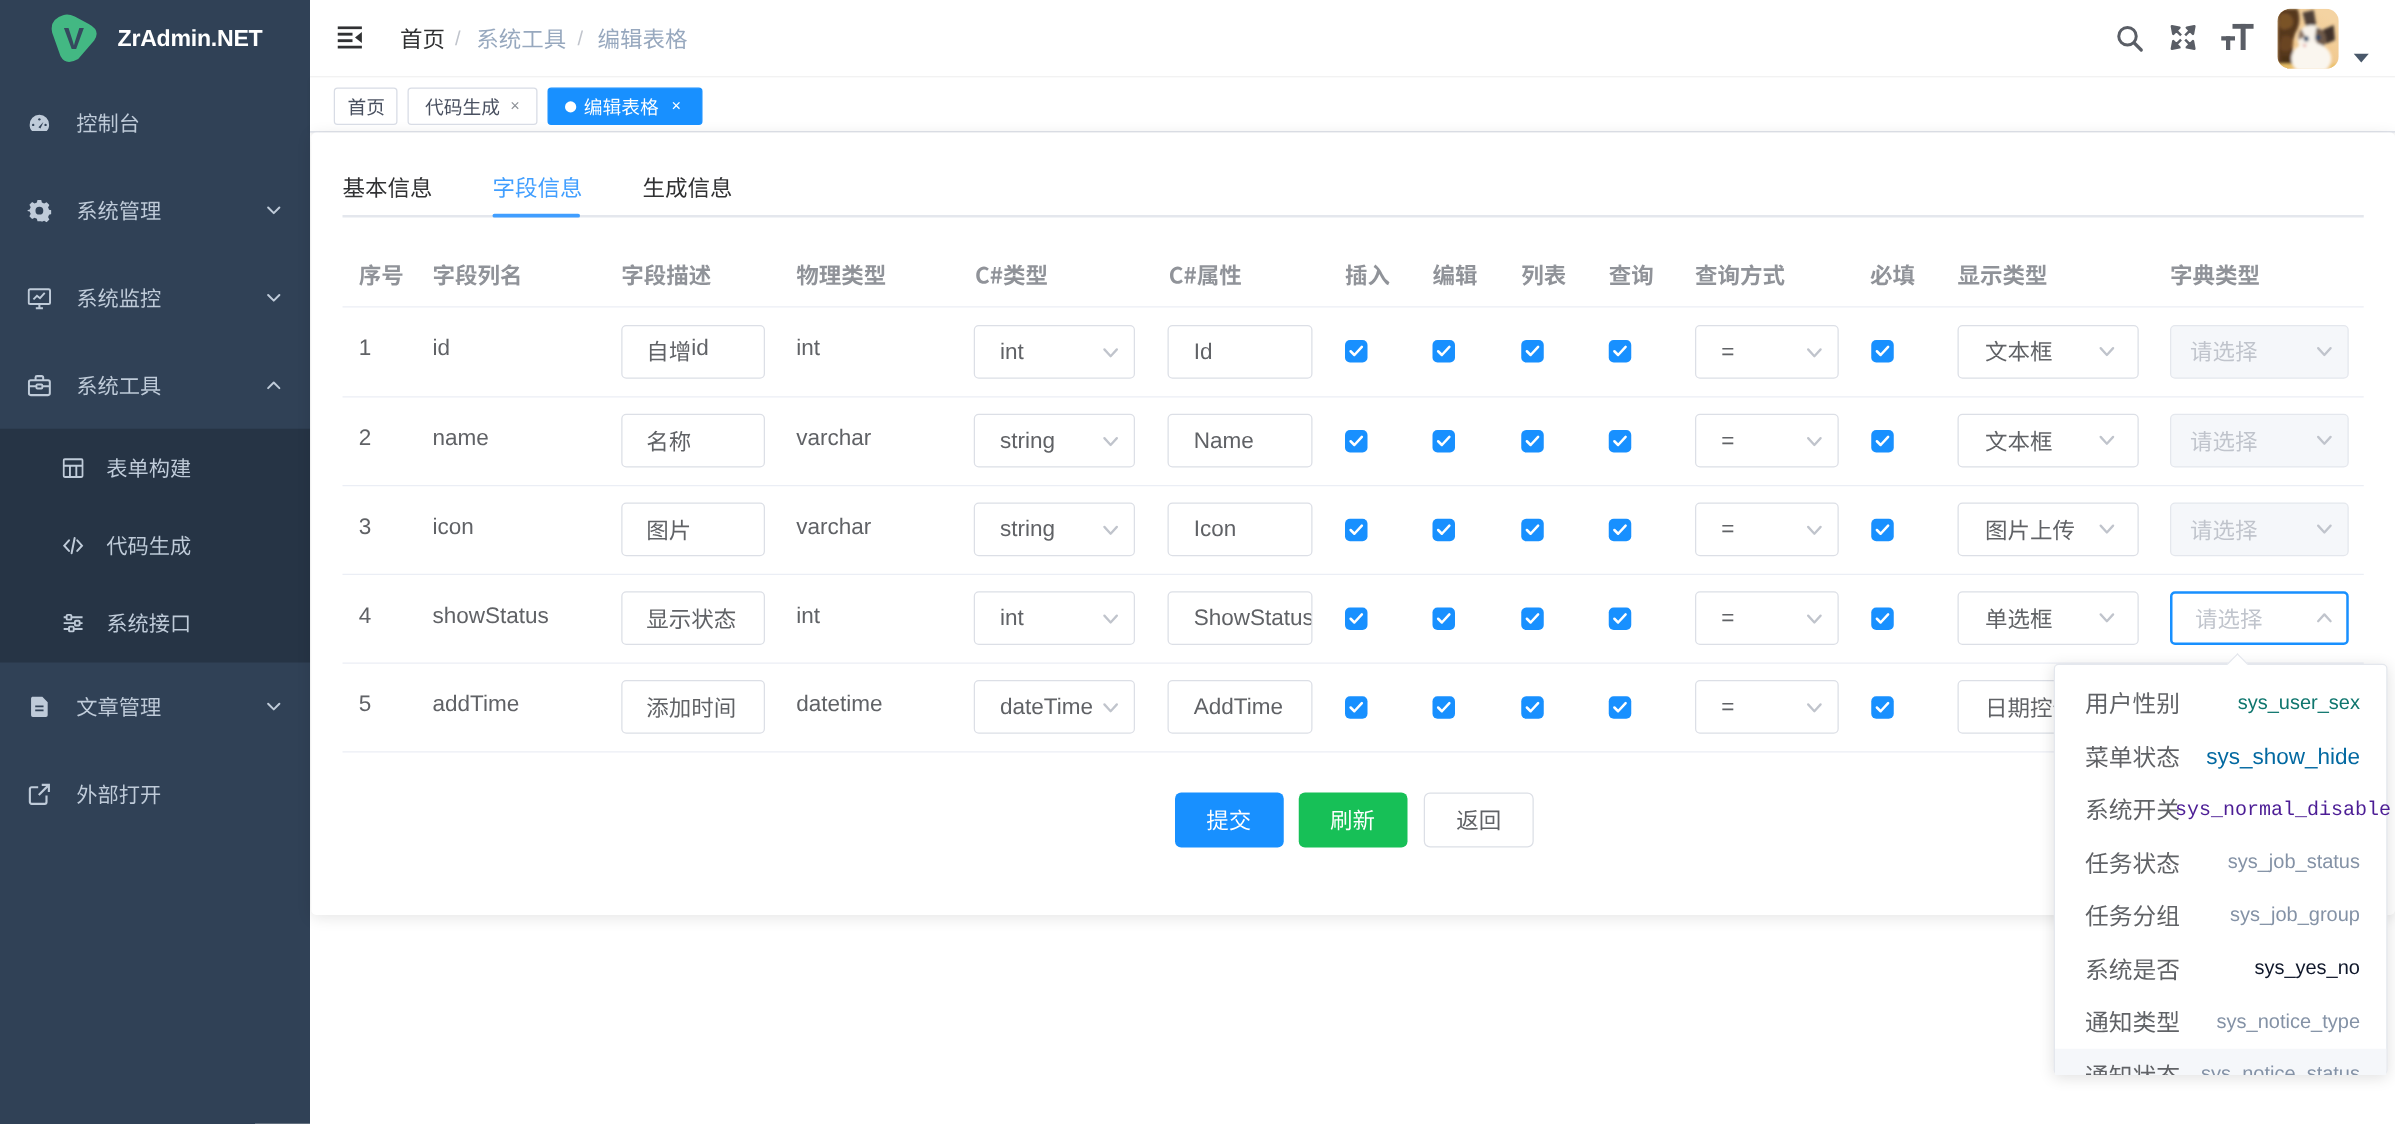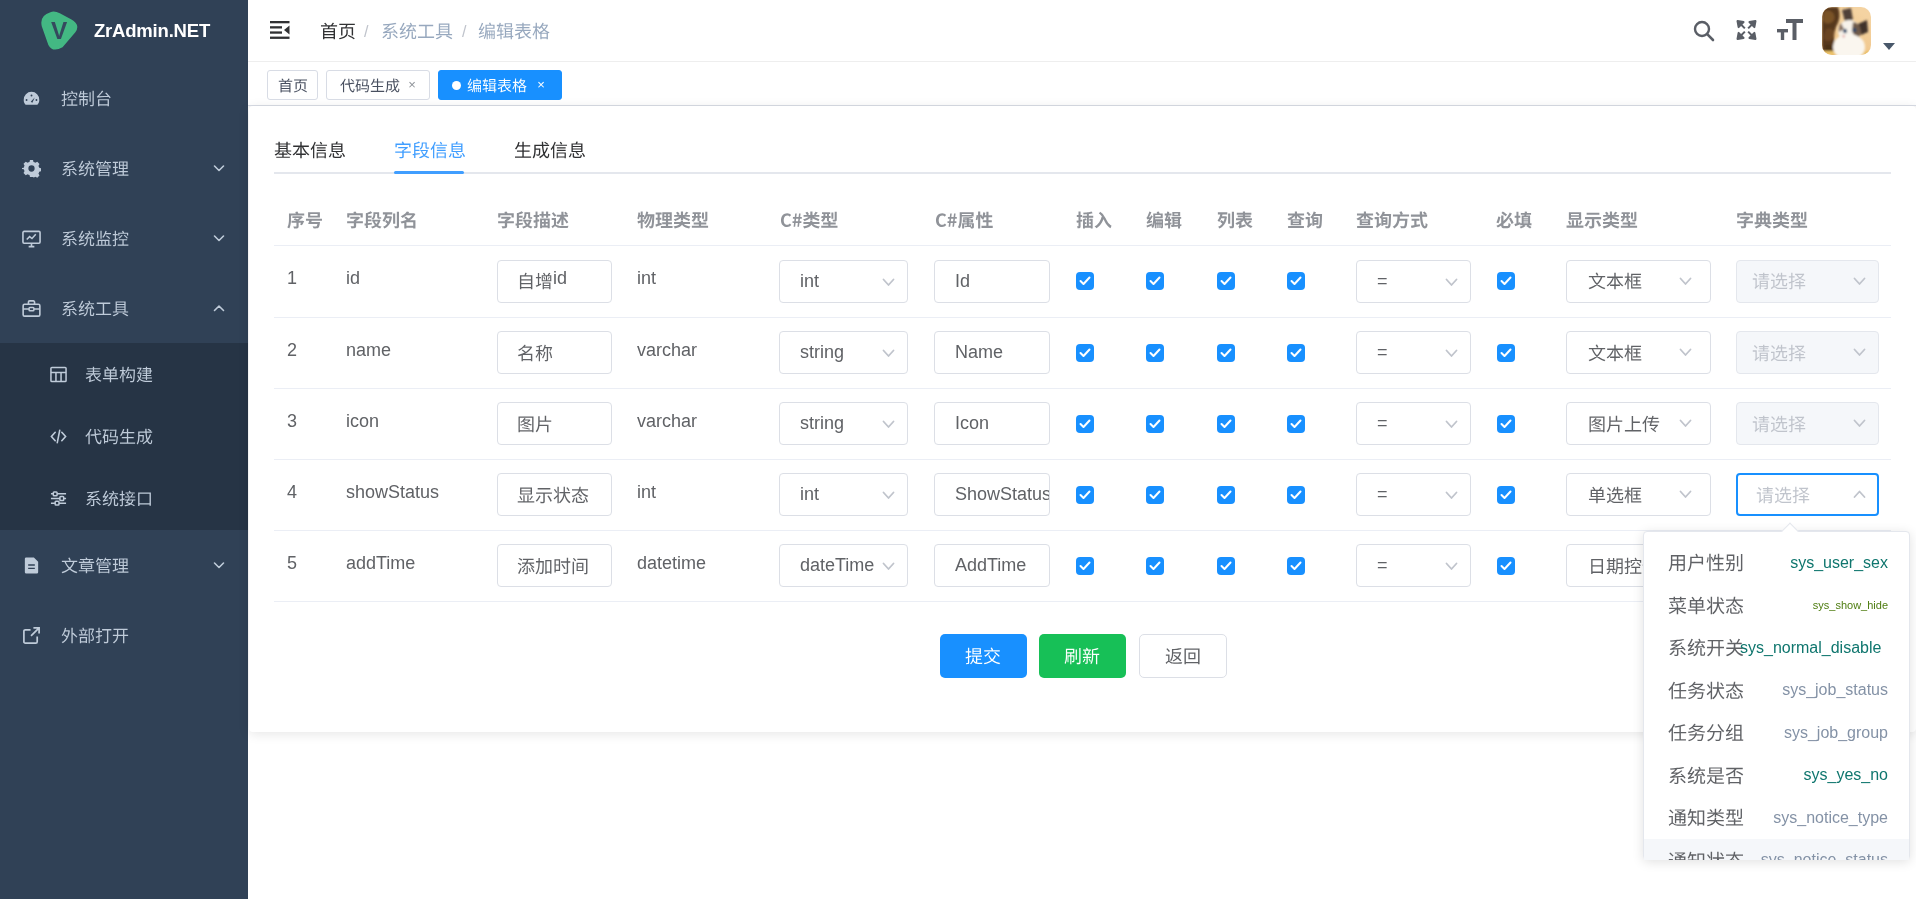"sys_show_hide" div { color: #4d7c0f -> #0369a1; font-size: 11px -> 18px }
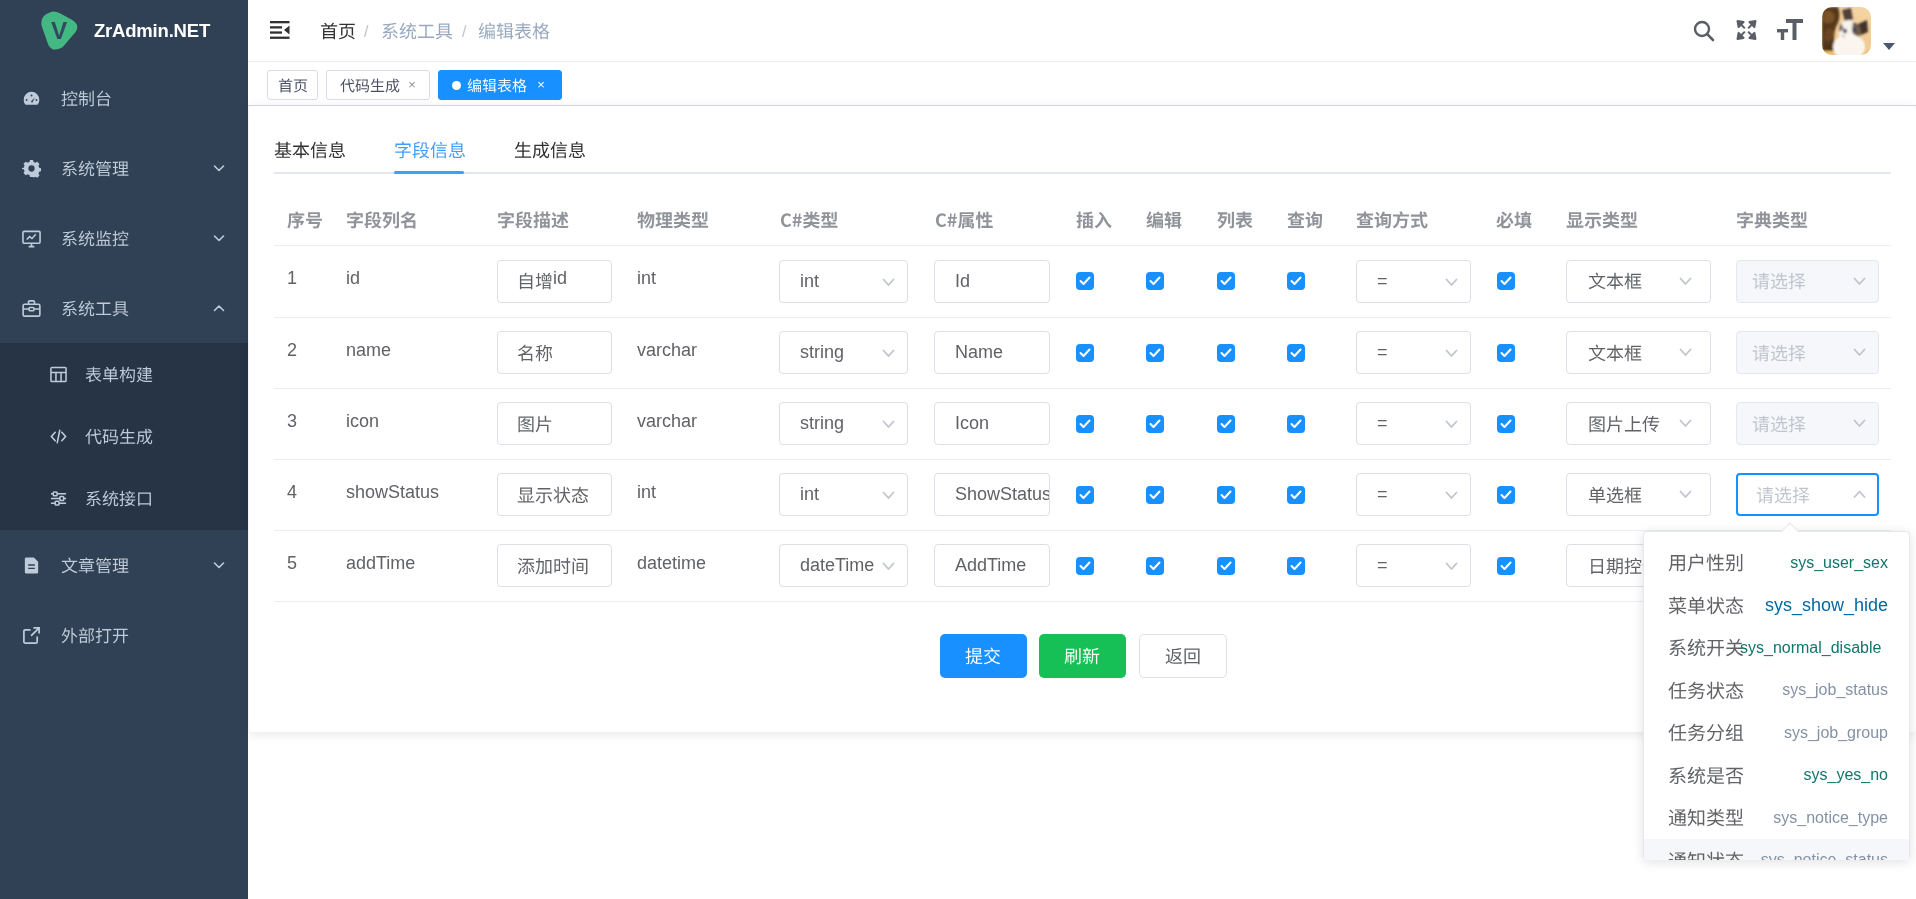"sys_normal_disable" div { color: #0f766e -> #4c1d95; font-family: Liberation Sans, sans-serif -> Liberation Mono, monospace }
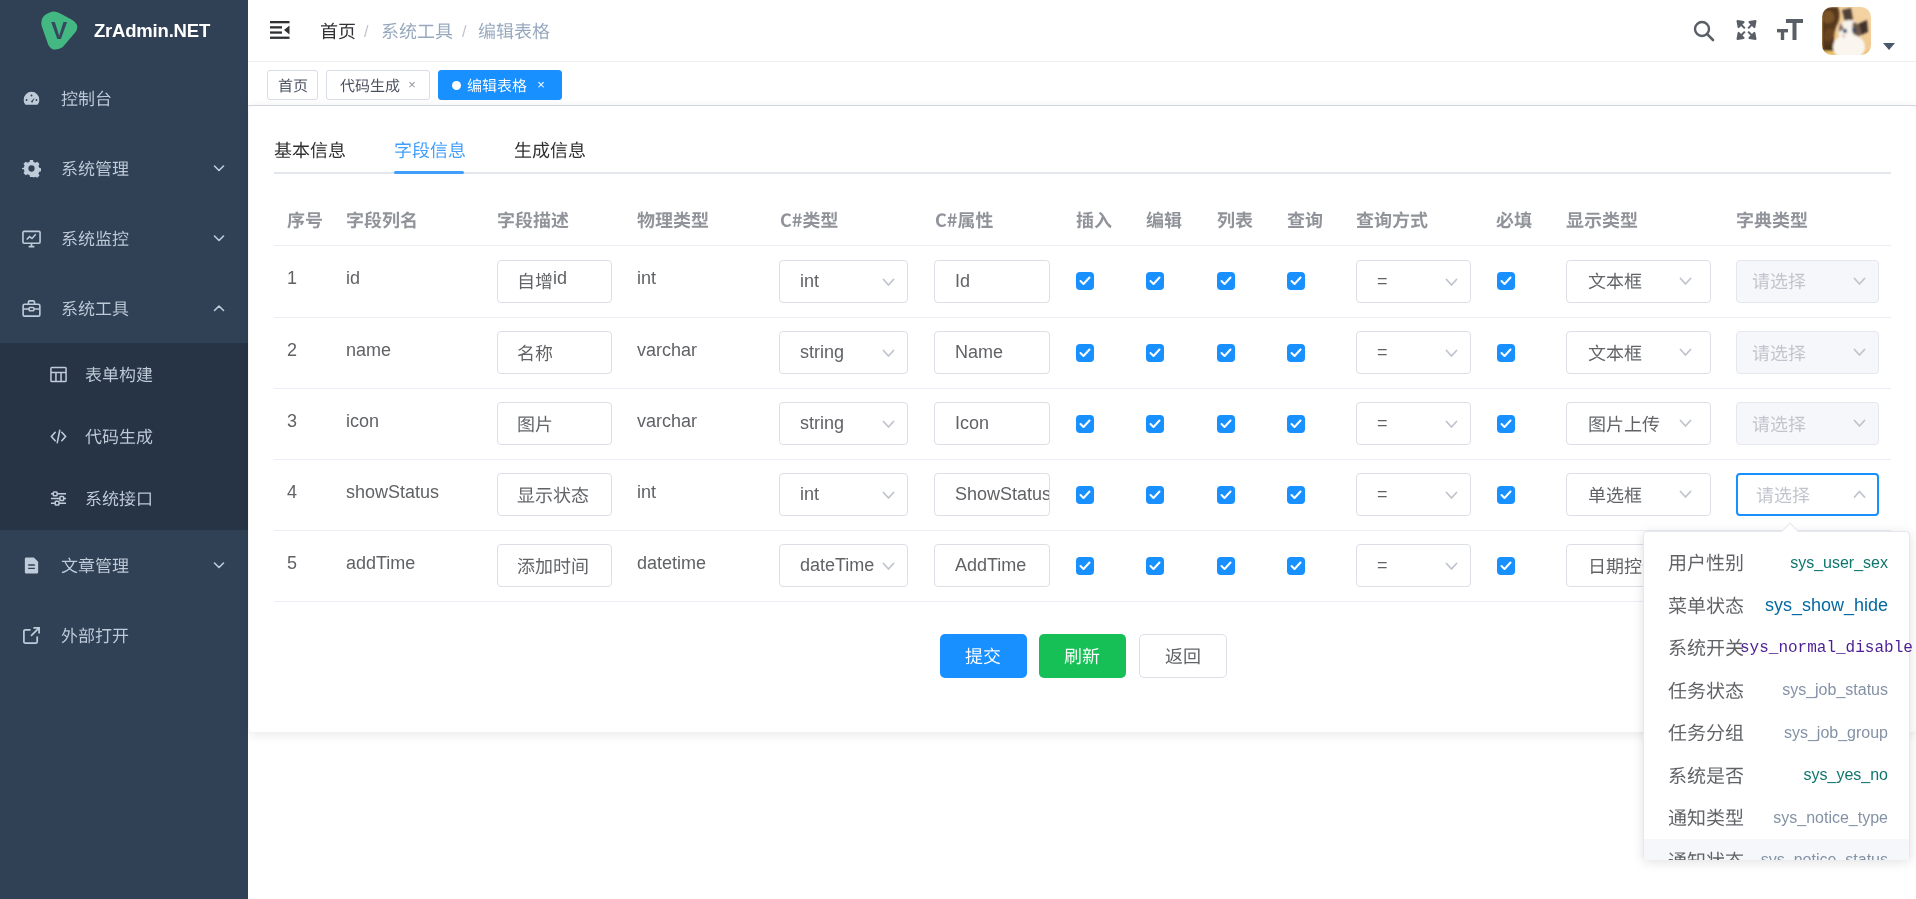"sys_yes_no" div { color: #0f766e -> #0f172a }
